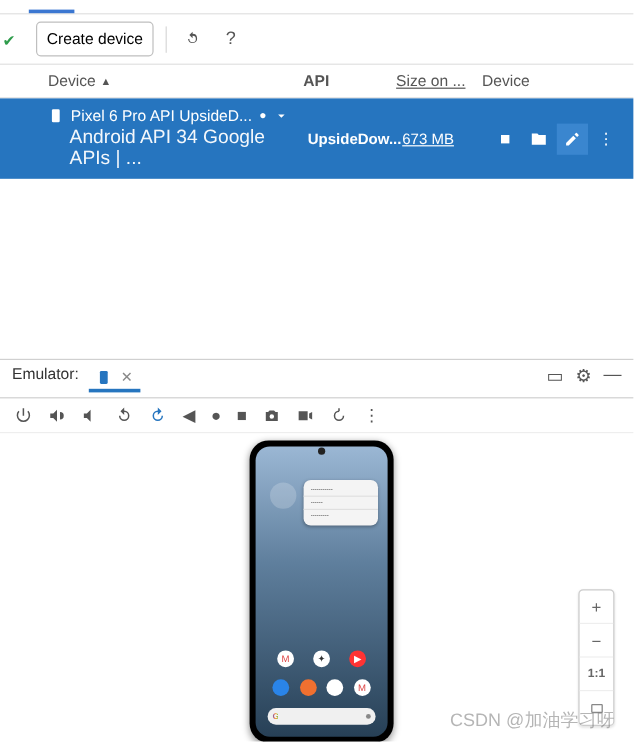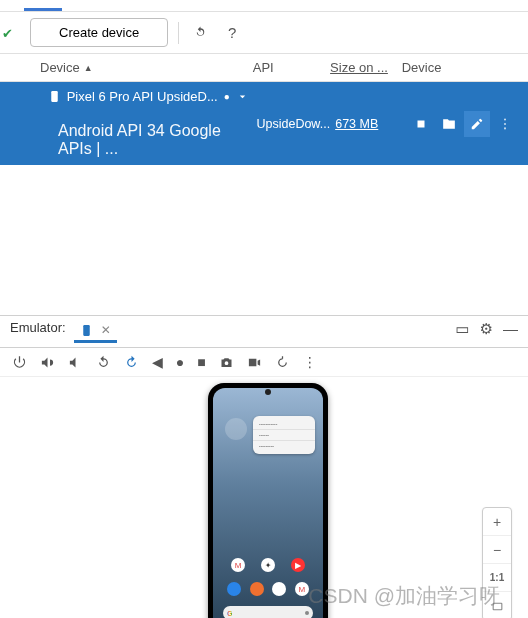"Create device" .btn-primary { padding: 6px 28px -> 6px 8px }
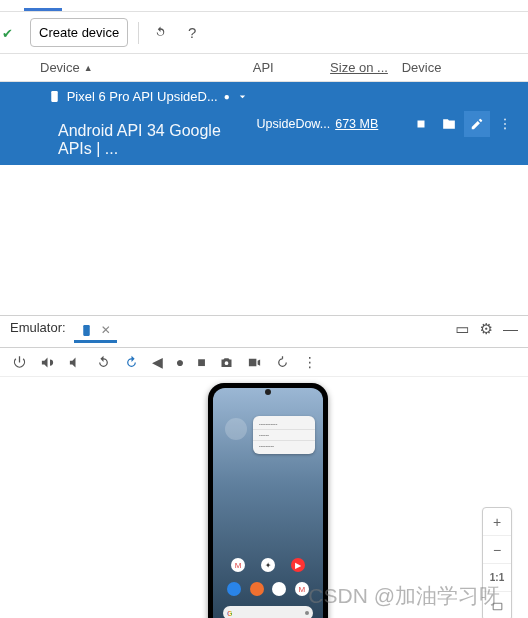"API" .col-api { font-weight: none -> bold }
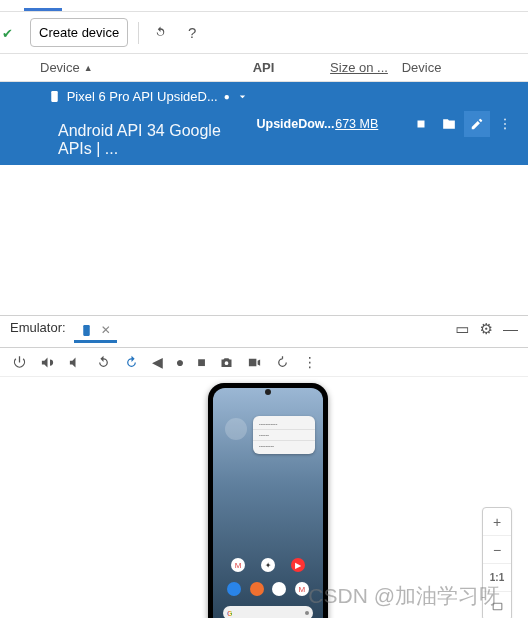"Pixel 6 Pro API UpsideD..." .row .col-device { align-items: center -> flex-start; gap: 18px -> 2px }
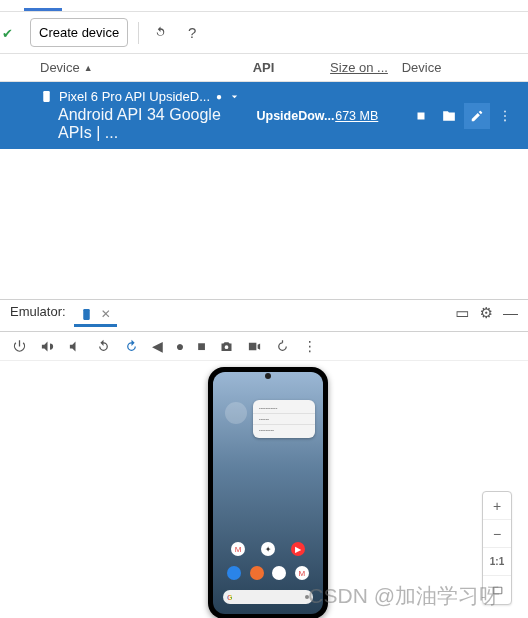"CSDN @加油学习呀" .watermark { font-size: 21px -> 15px; right: 28px -> 16px }
